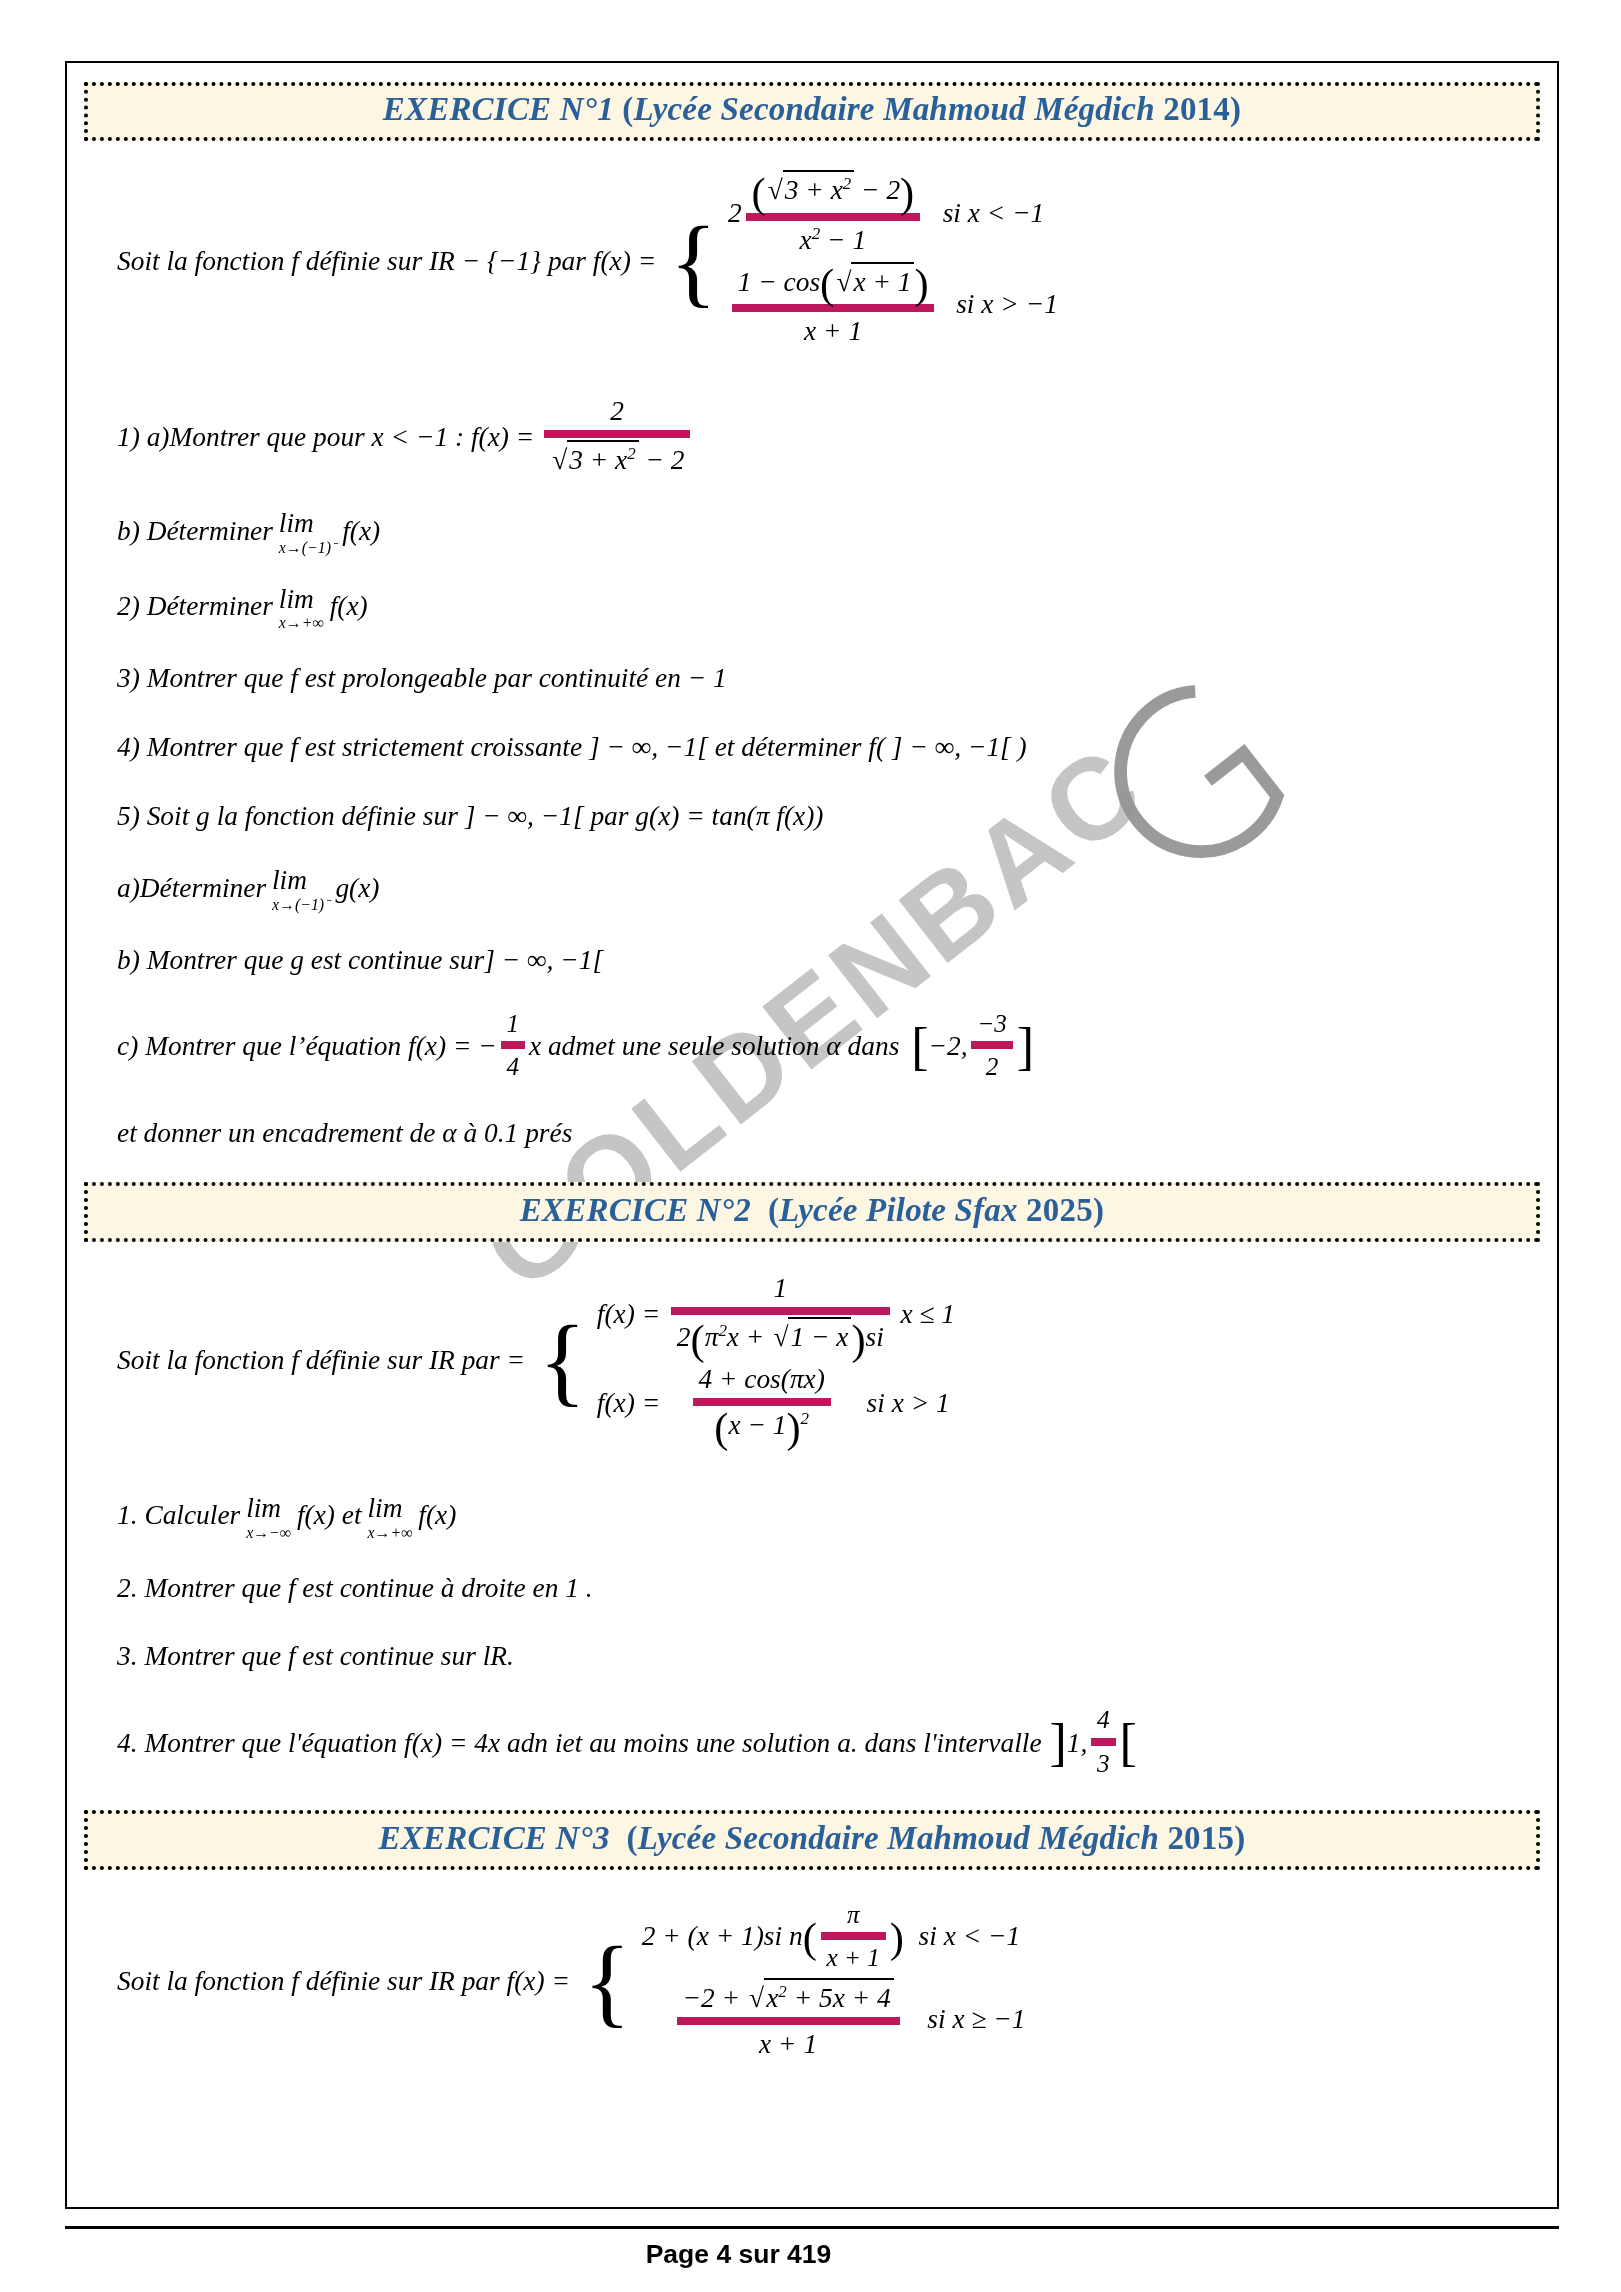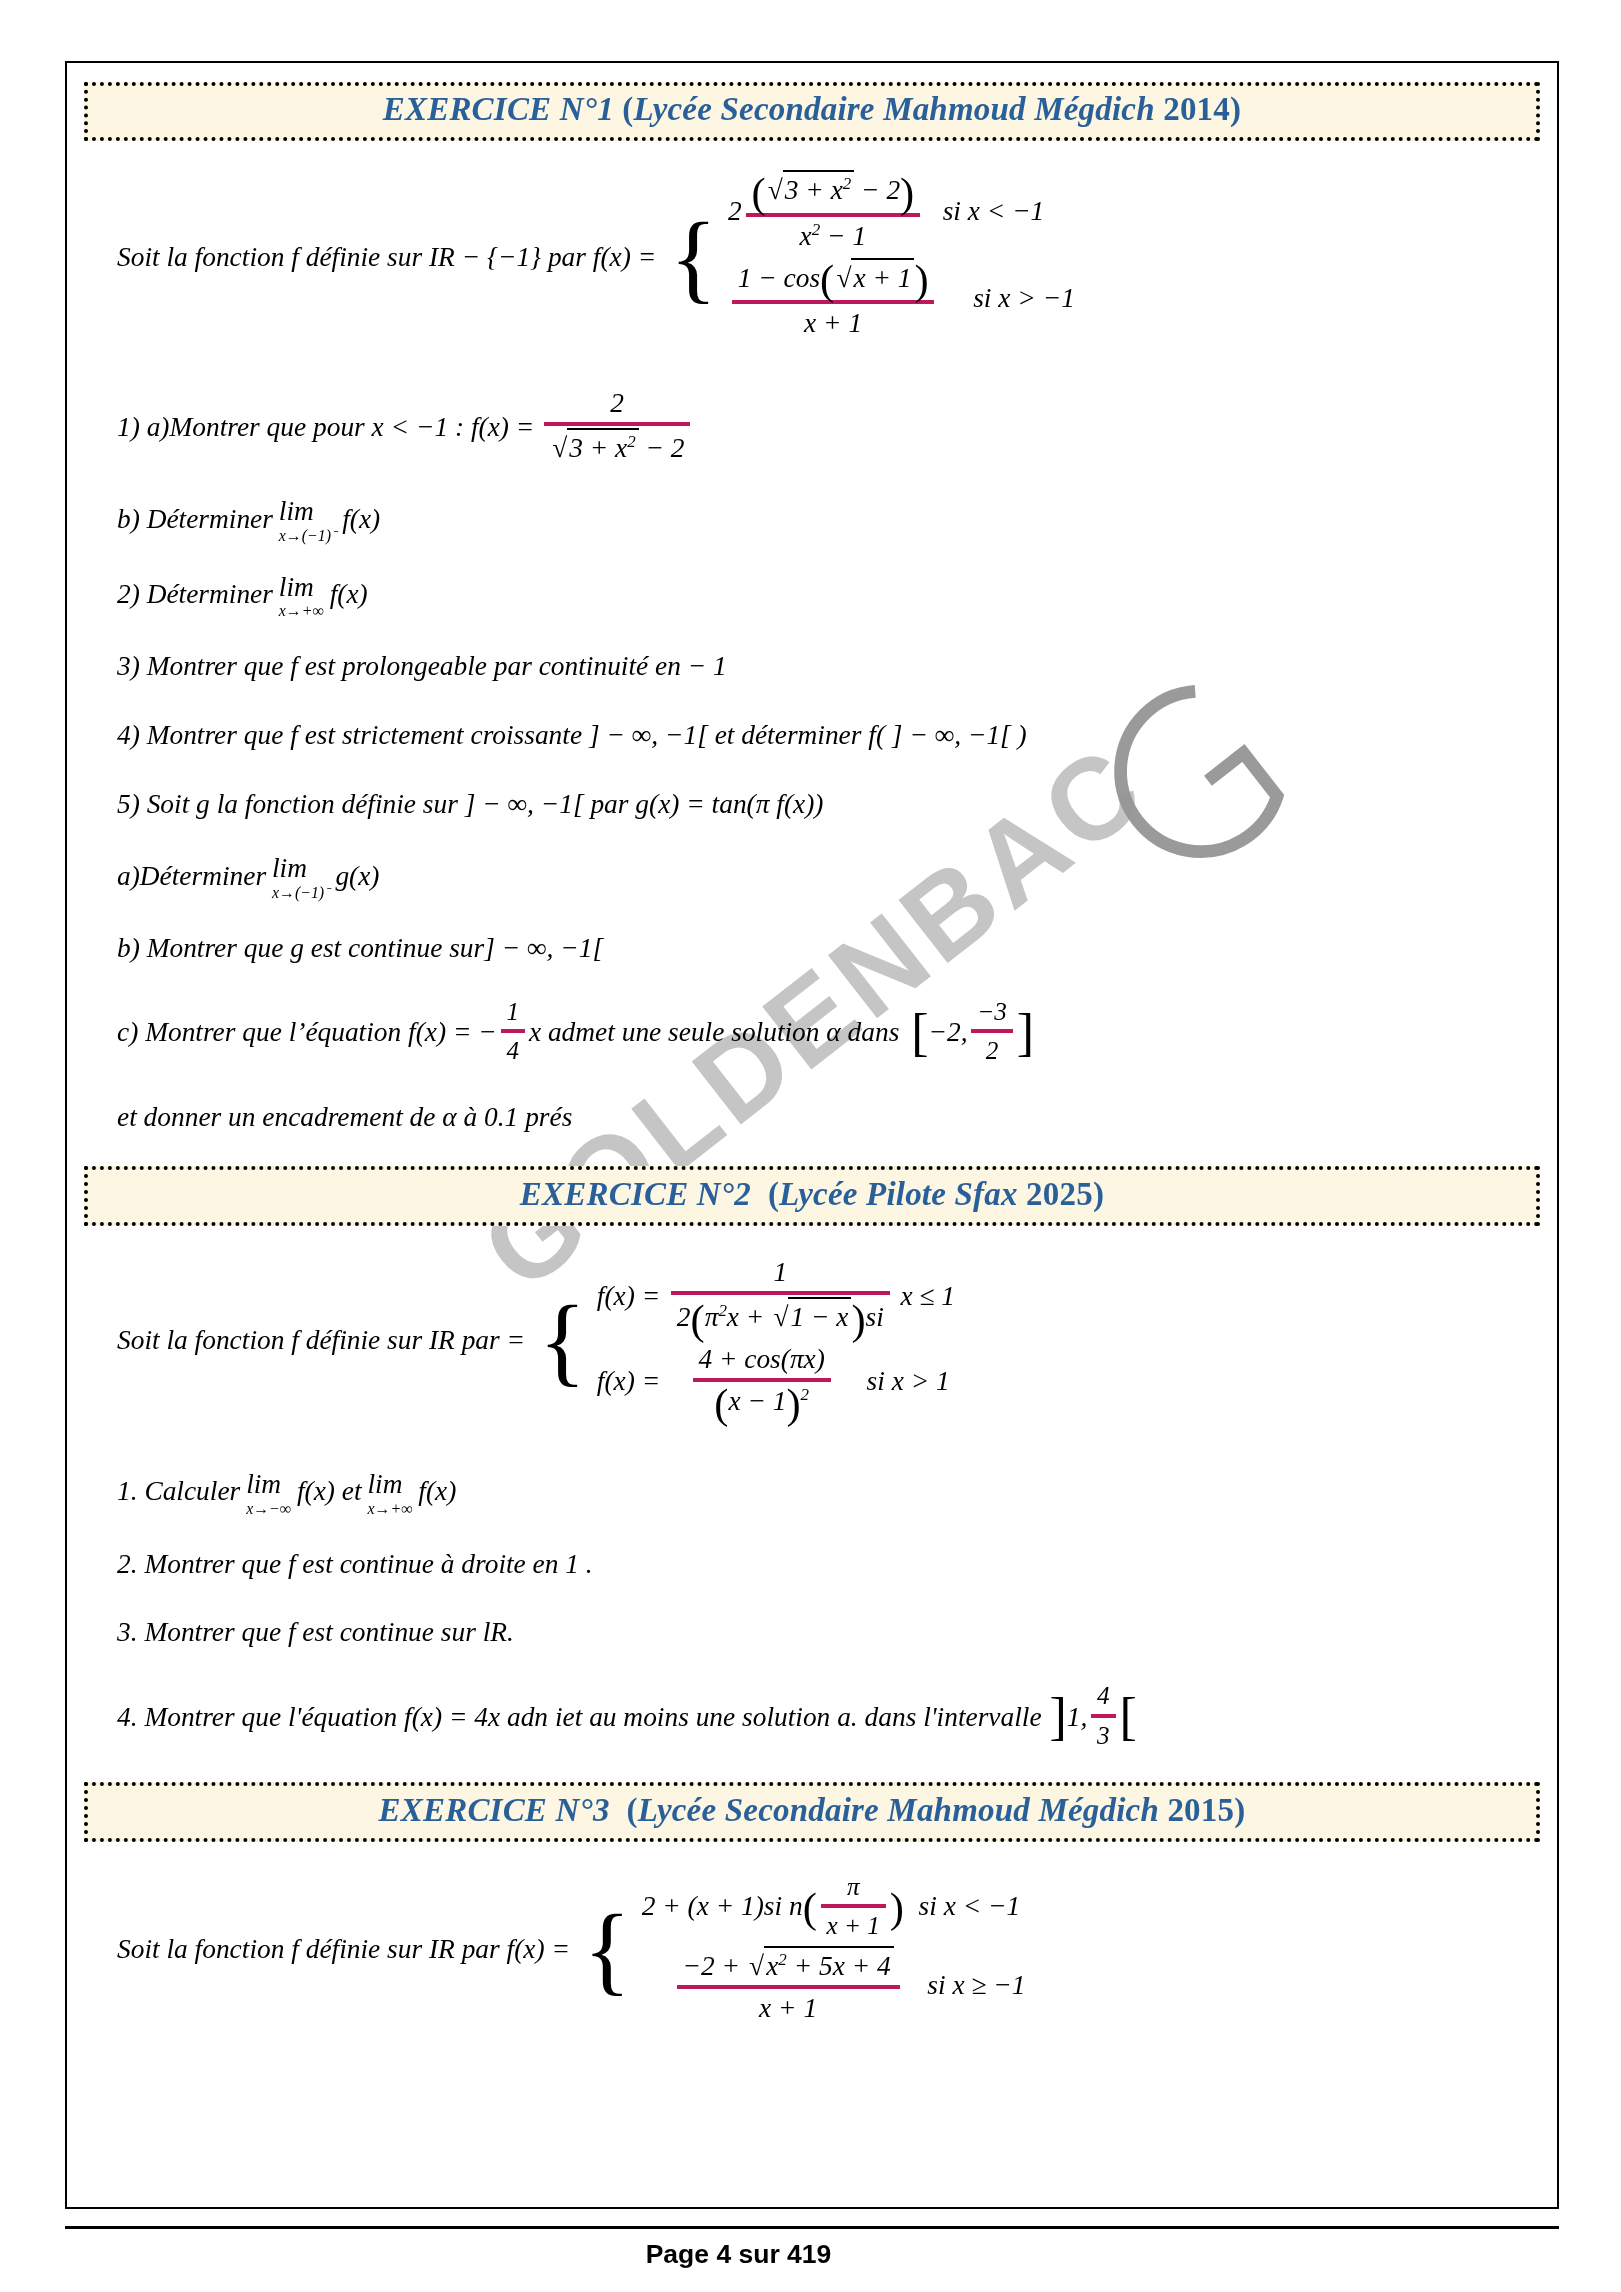"(√3 + x2 − 2)" .frac > .num { border-bottom: 4px solid #be185d -> 8px solid #be185d }
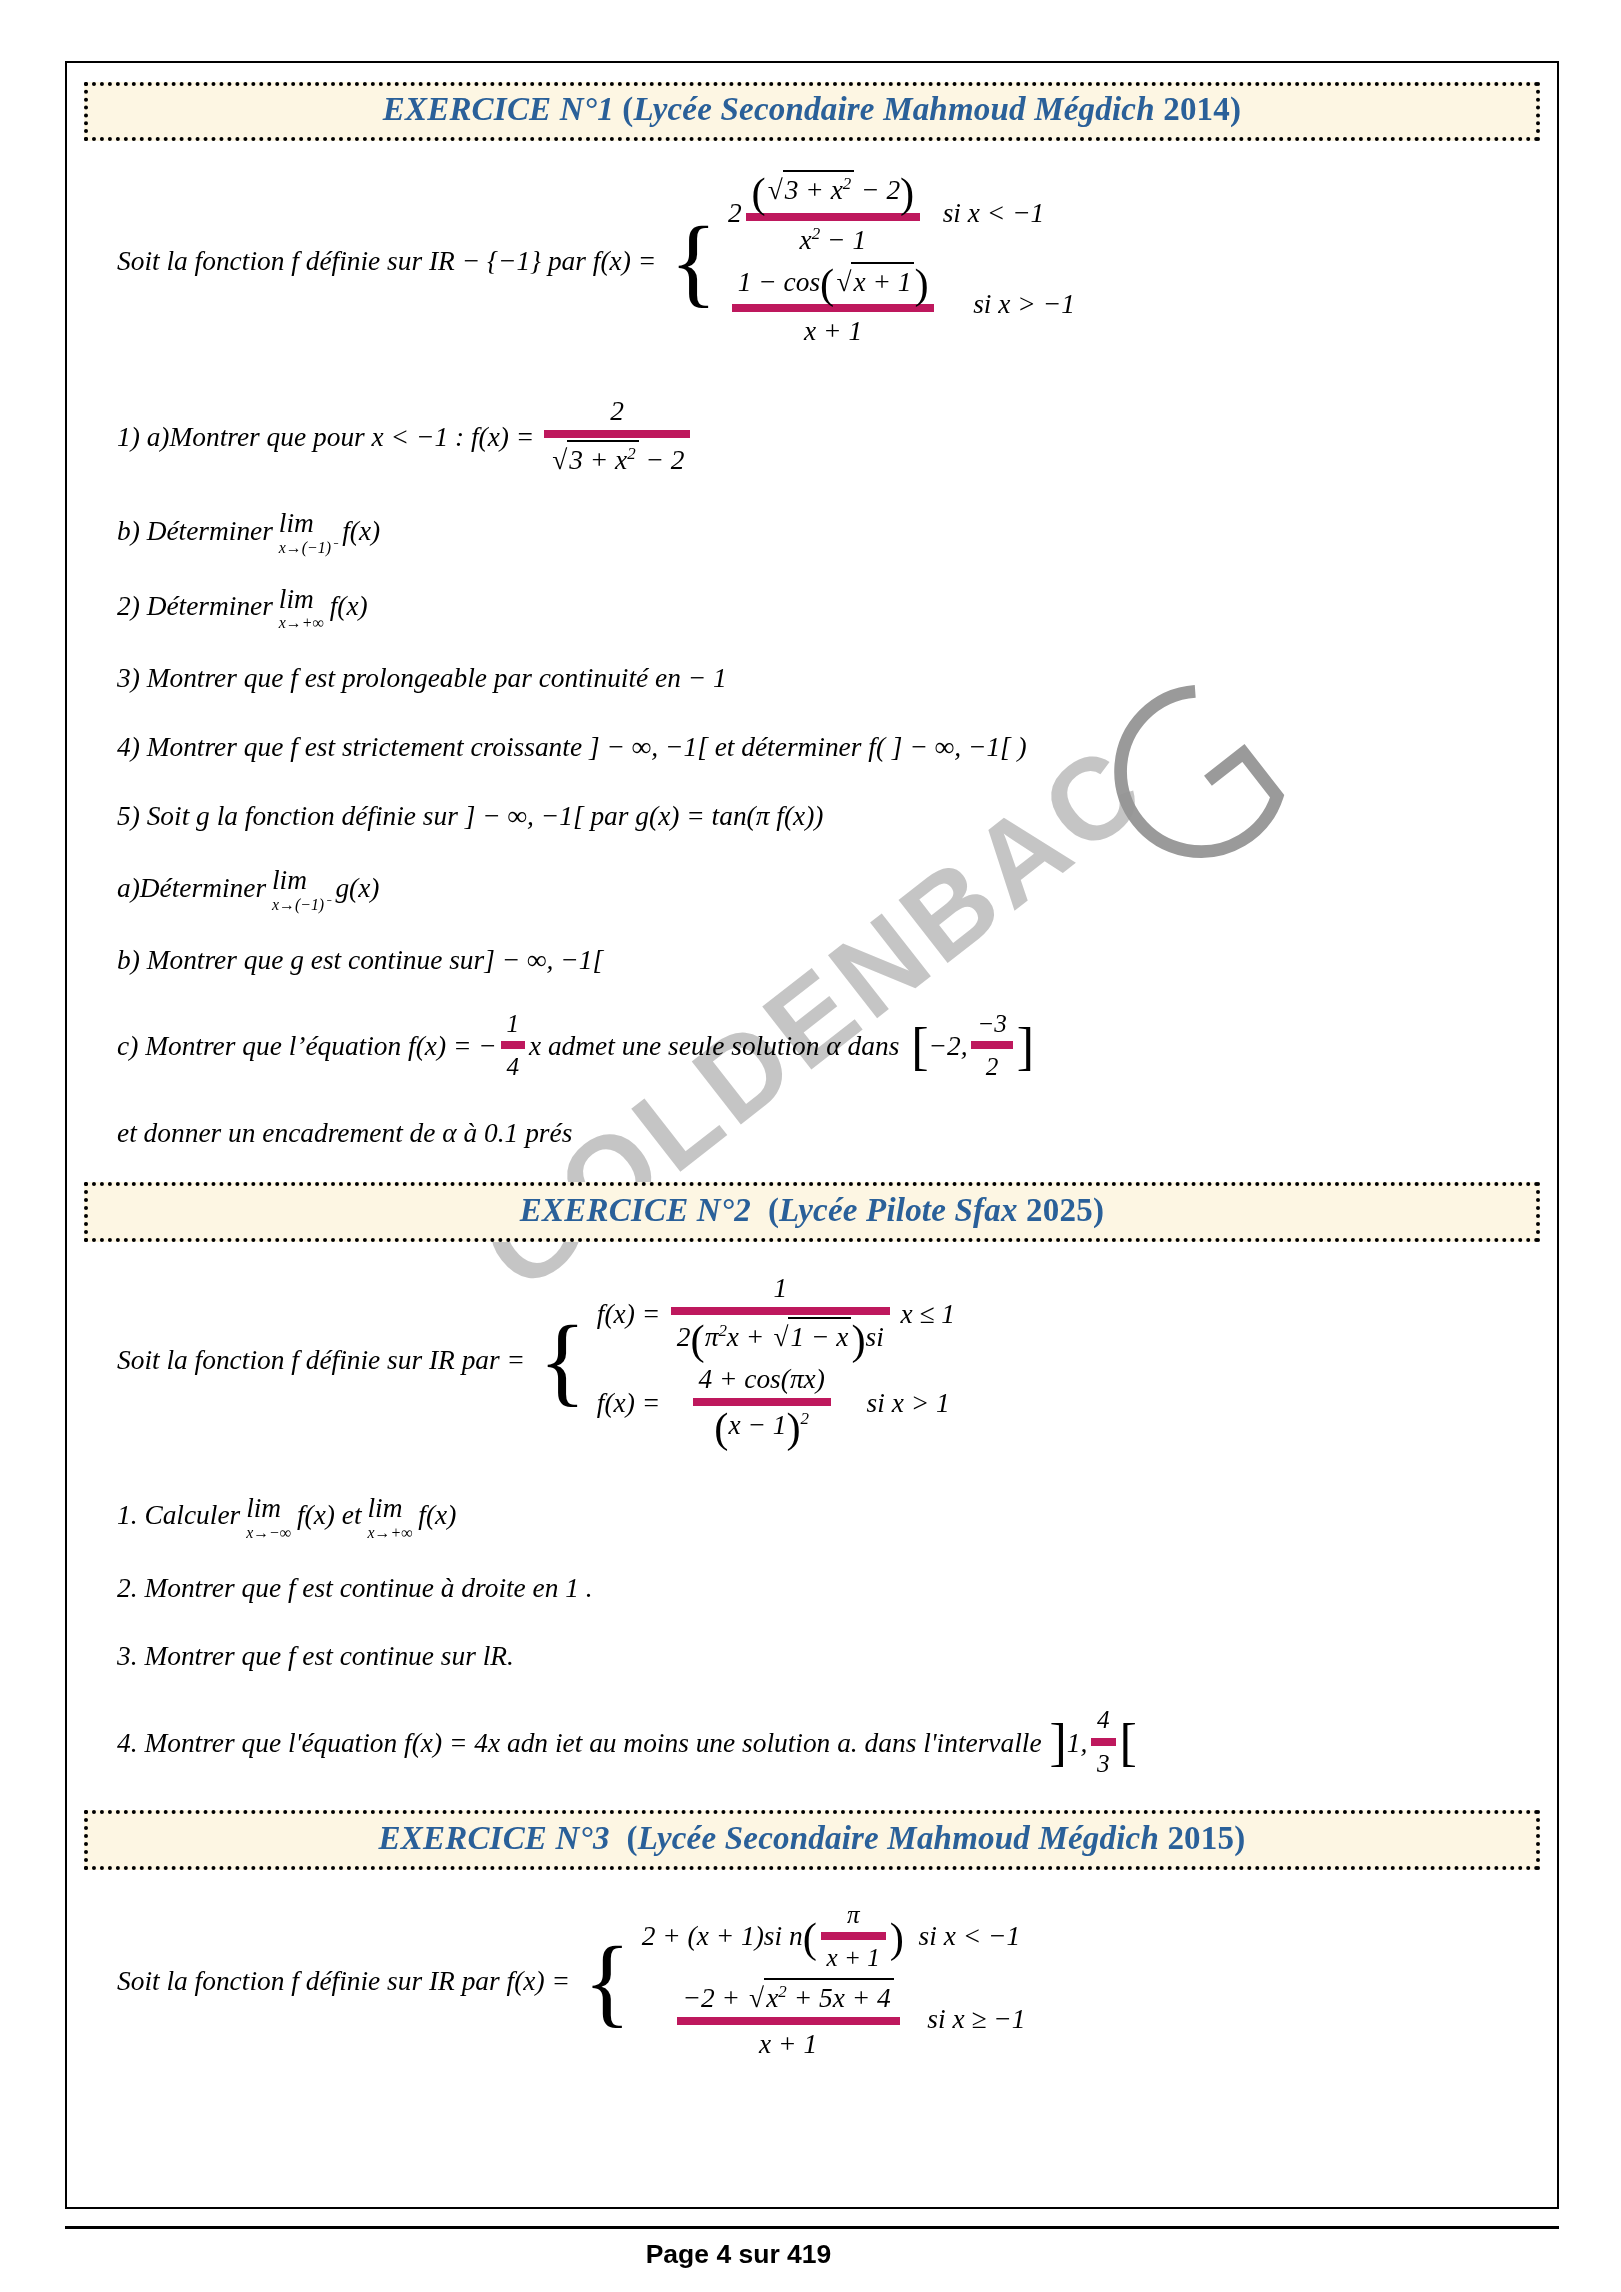"si x > −1" span { margin-left: 28px -> 11px }
